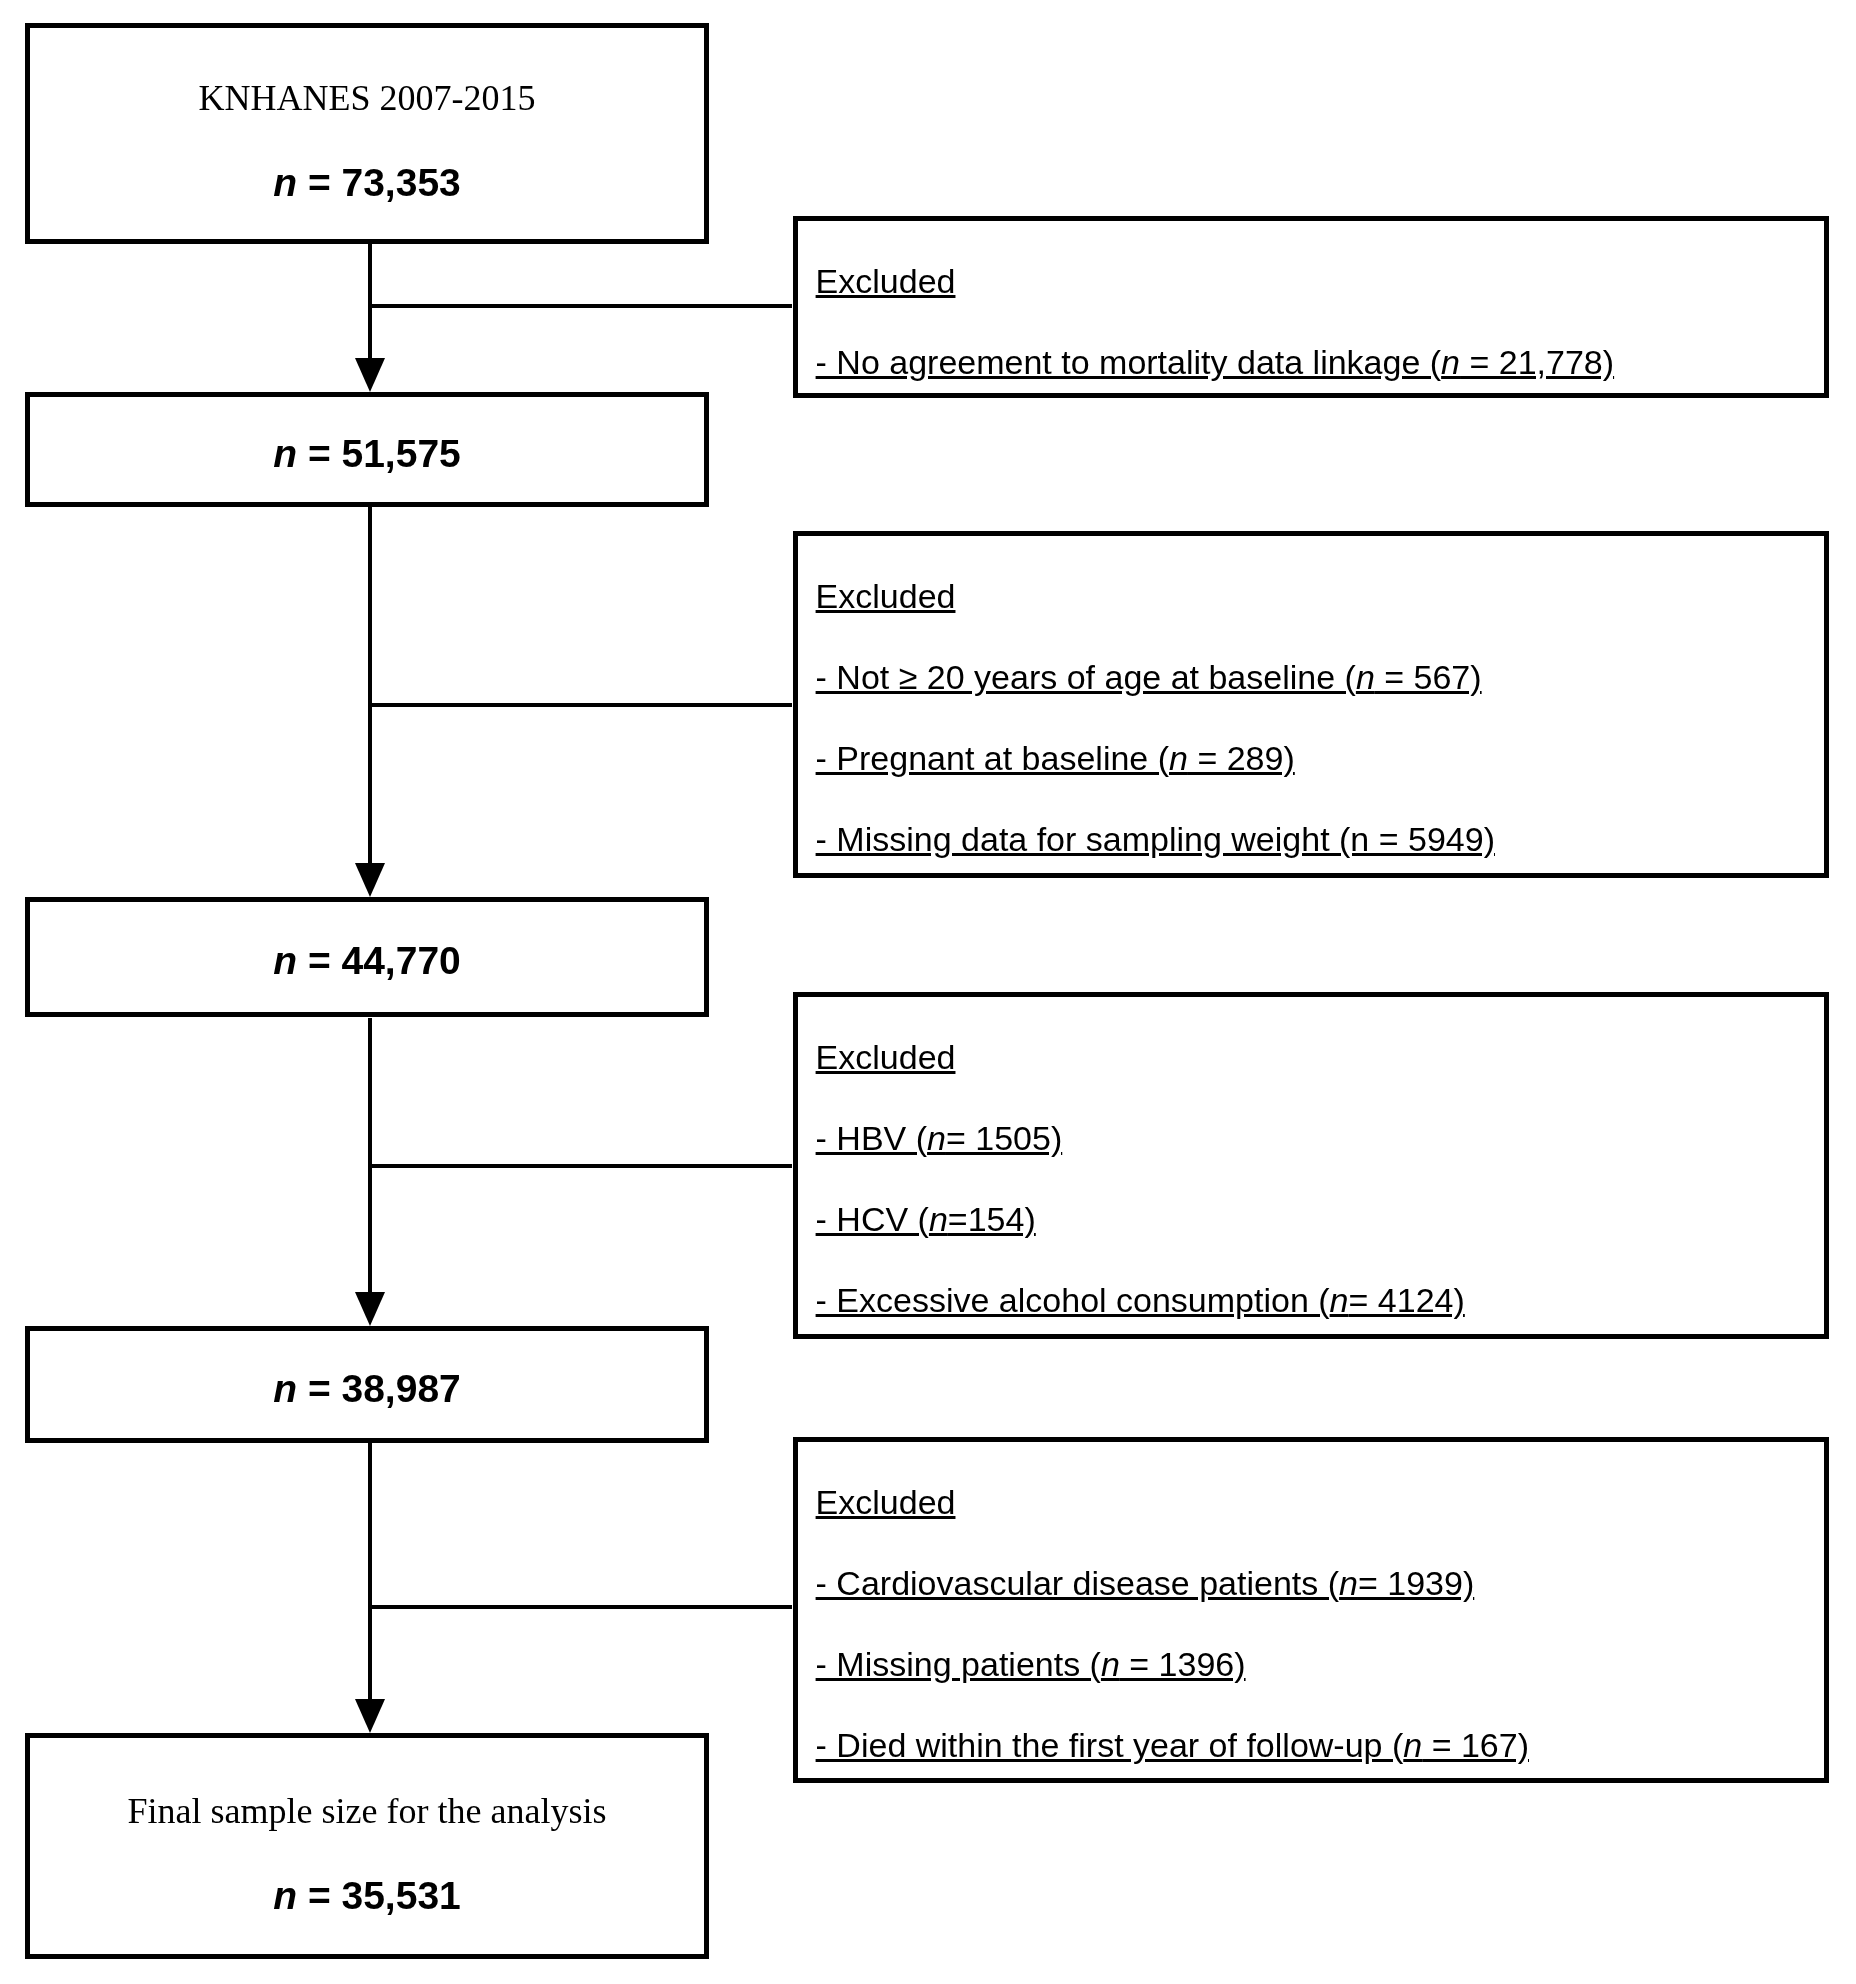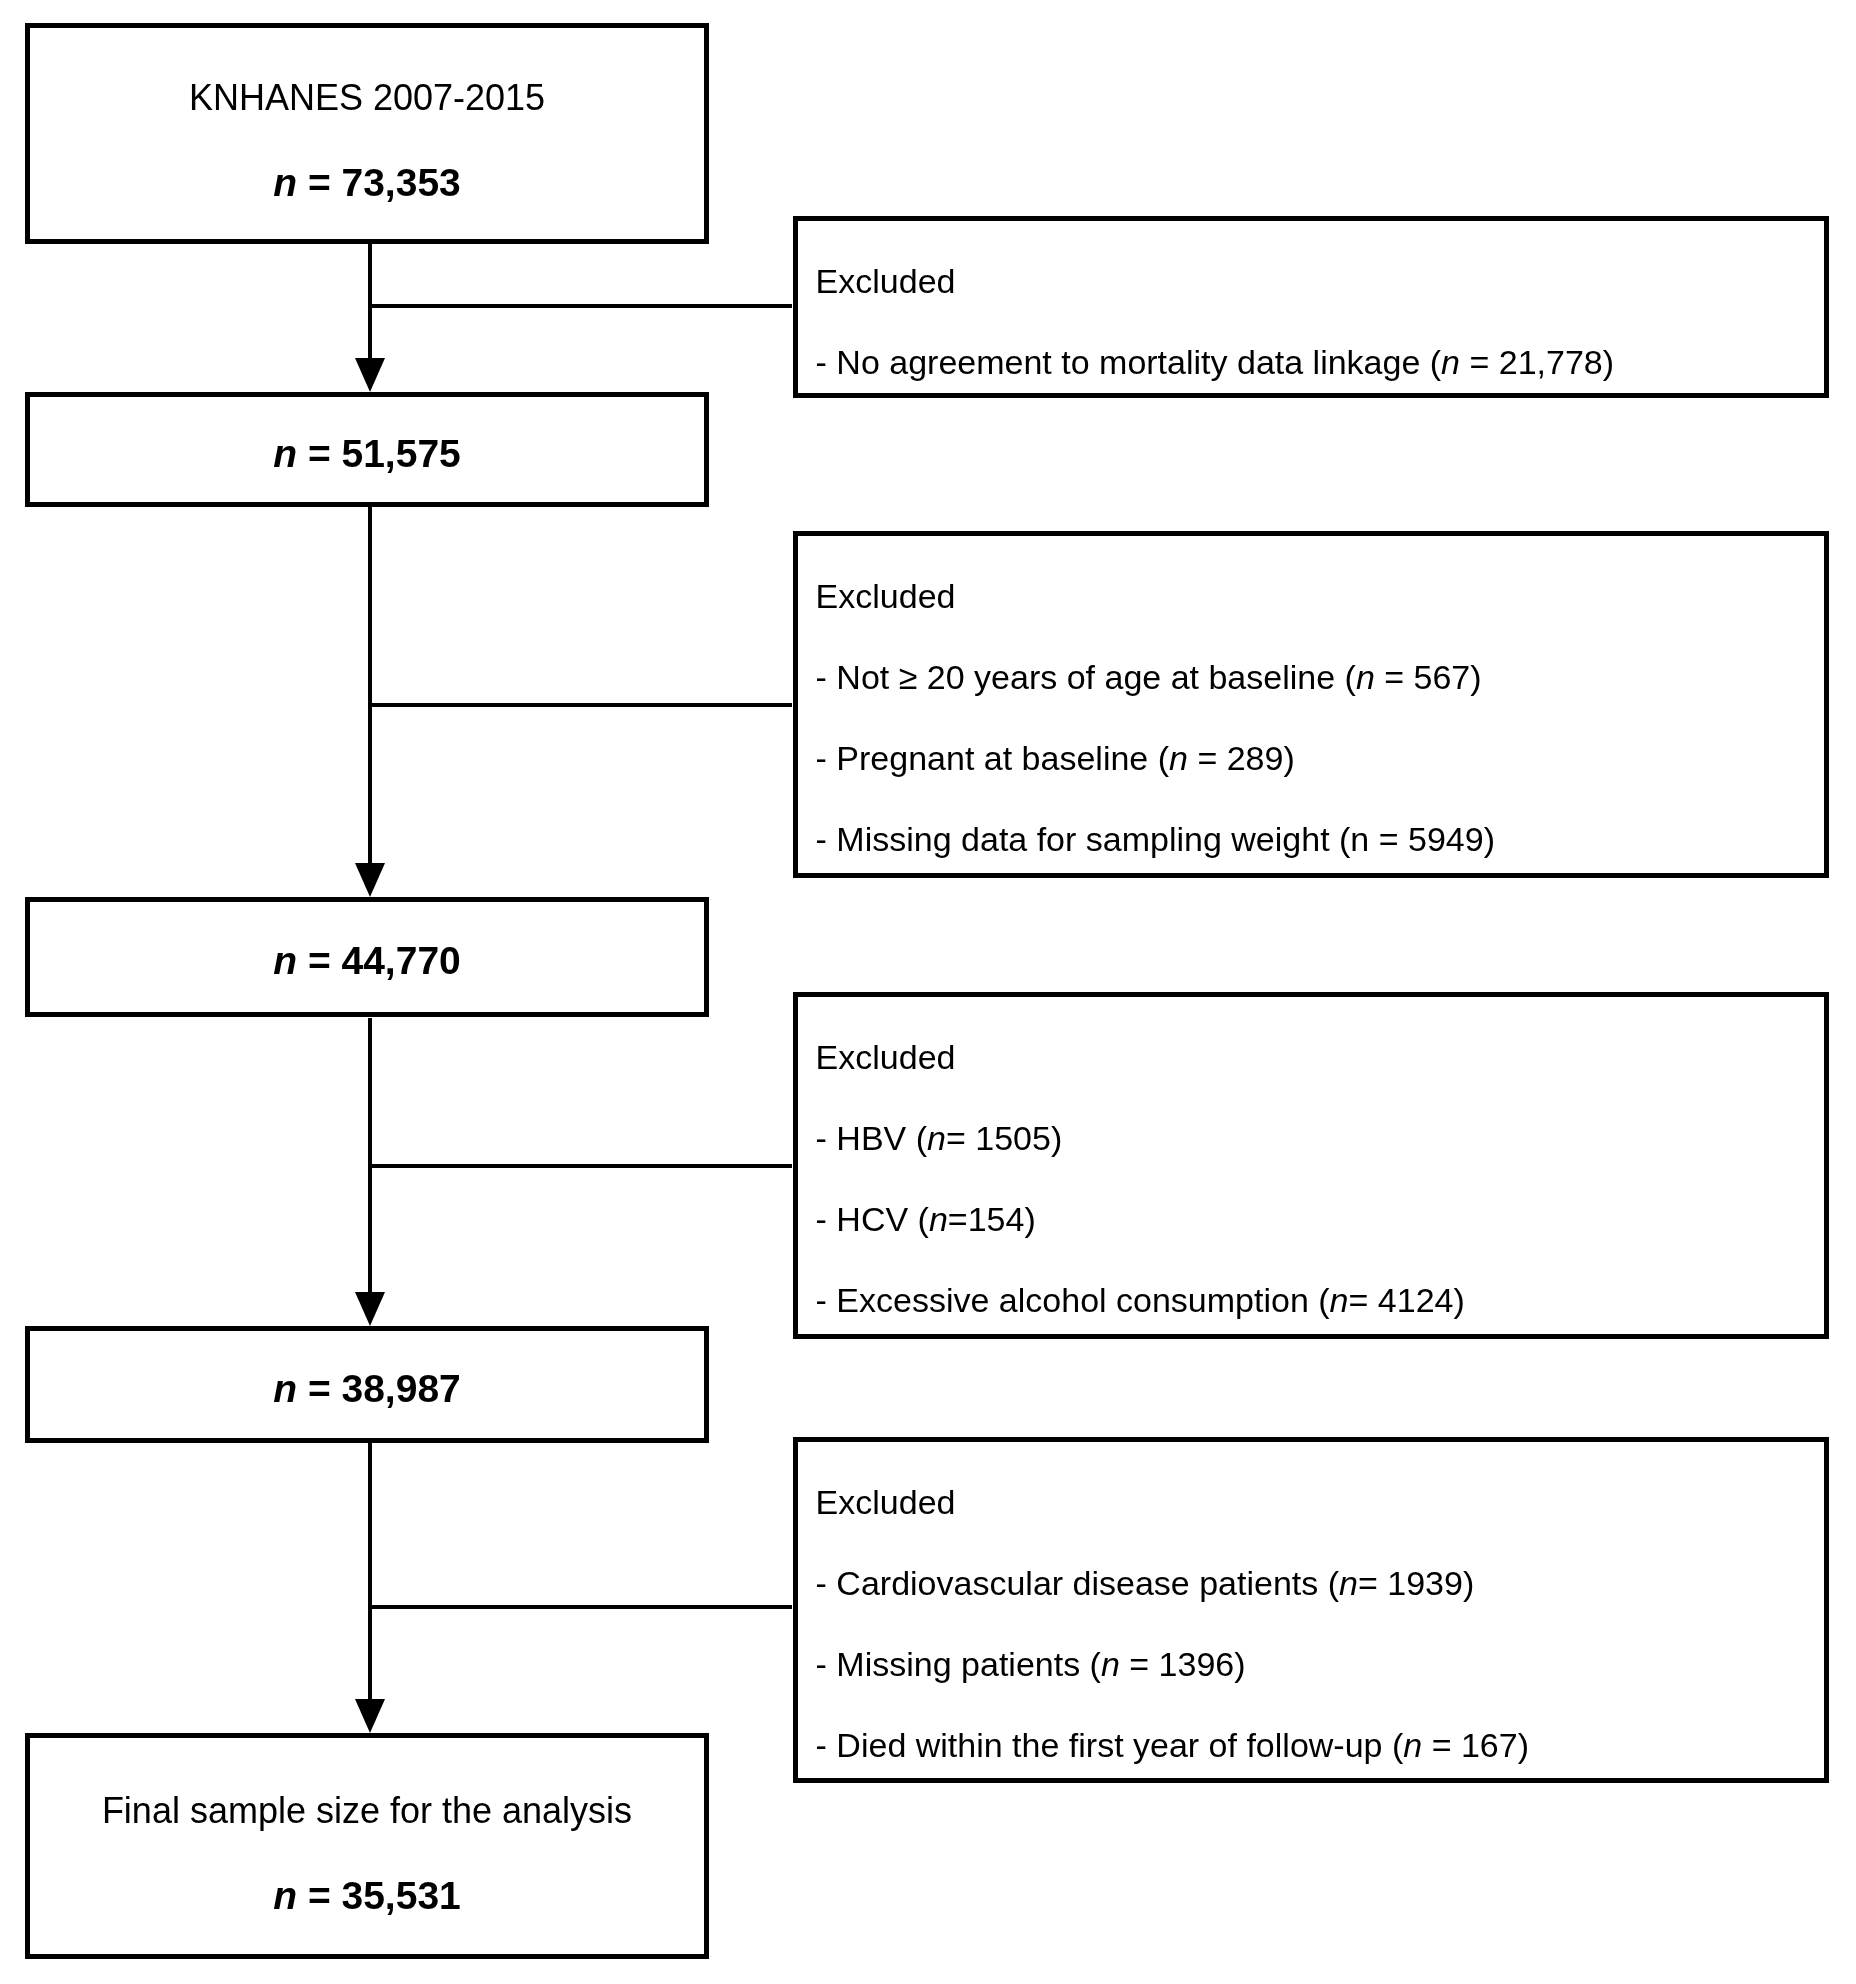"KNHANES 2007-2015" .box .label { font-family: none -> Liberation Serif, serif }
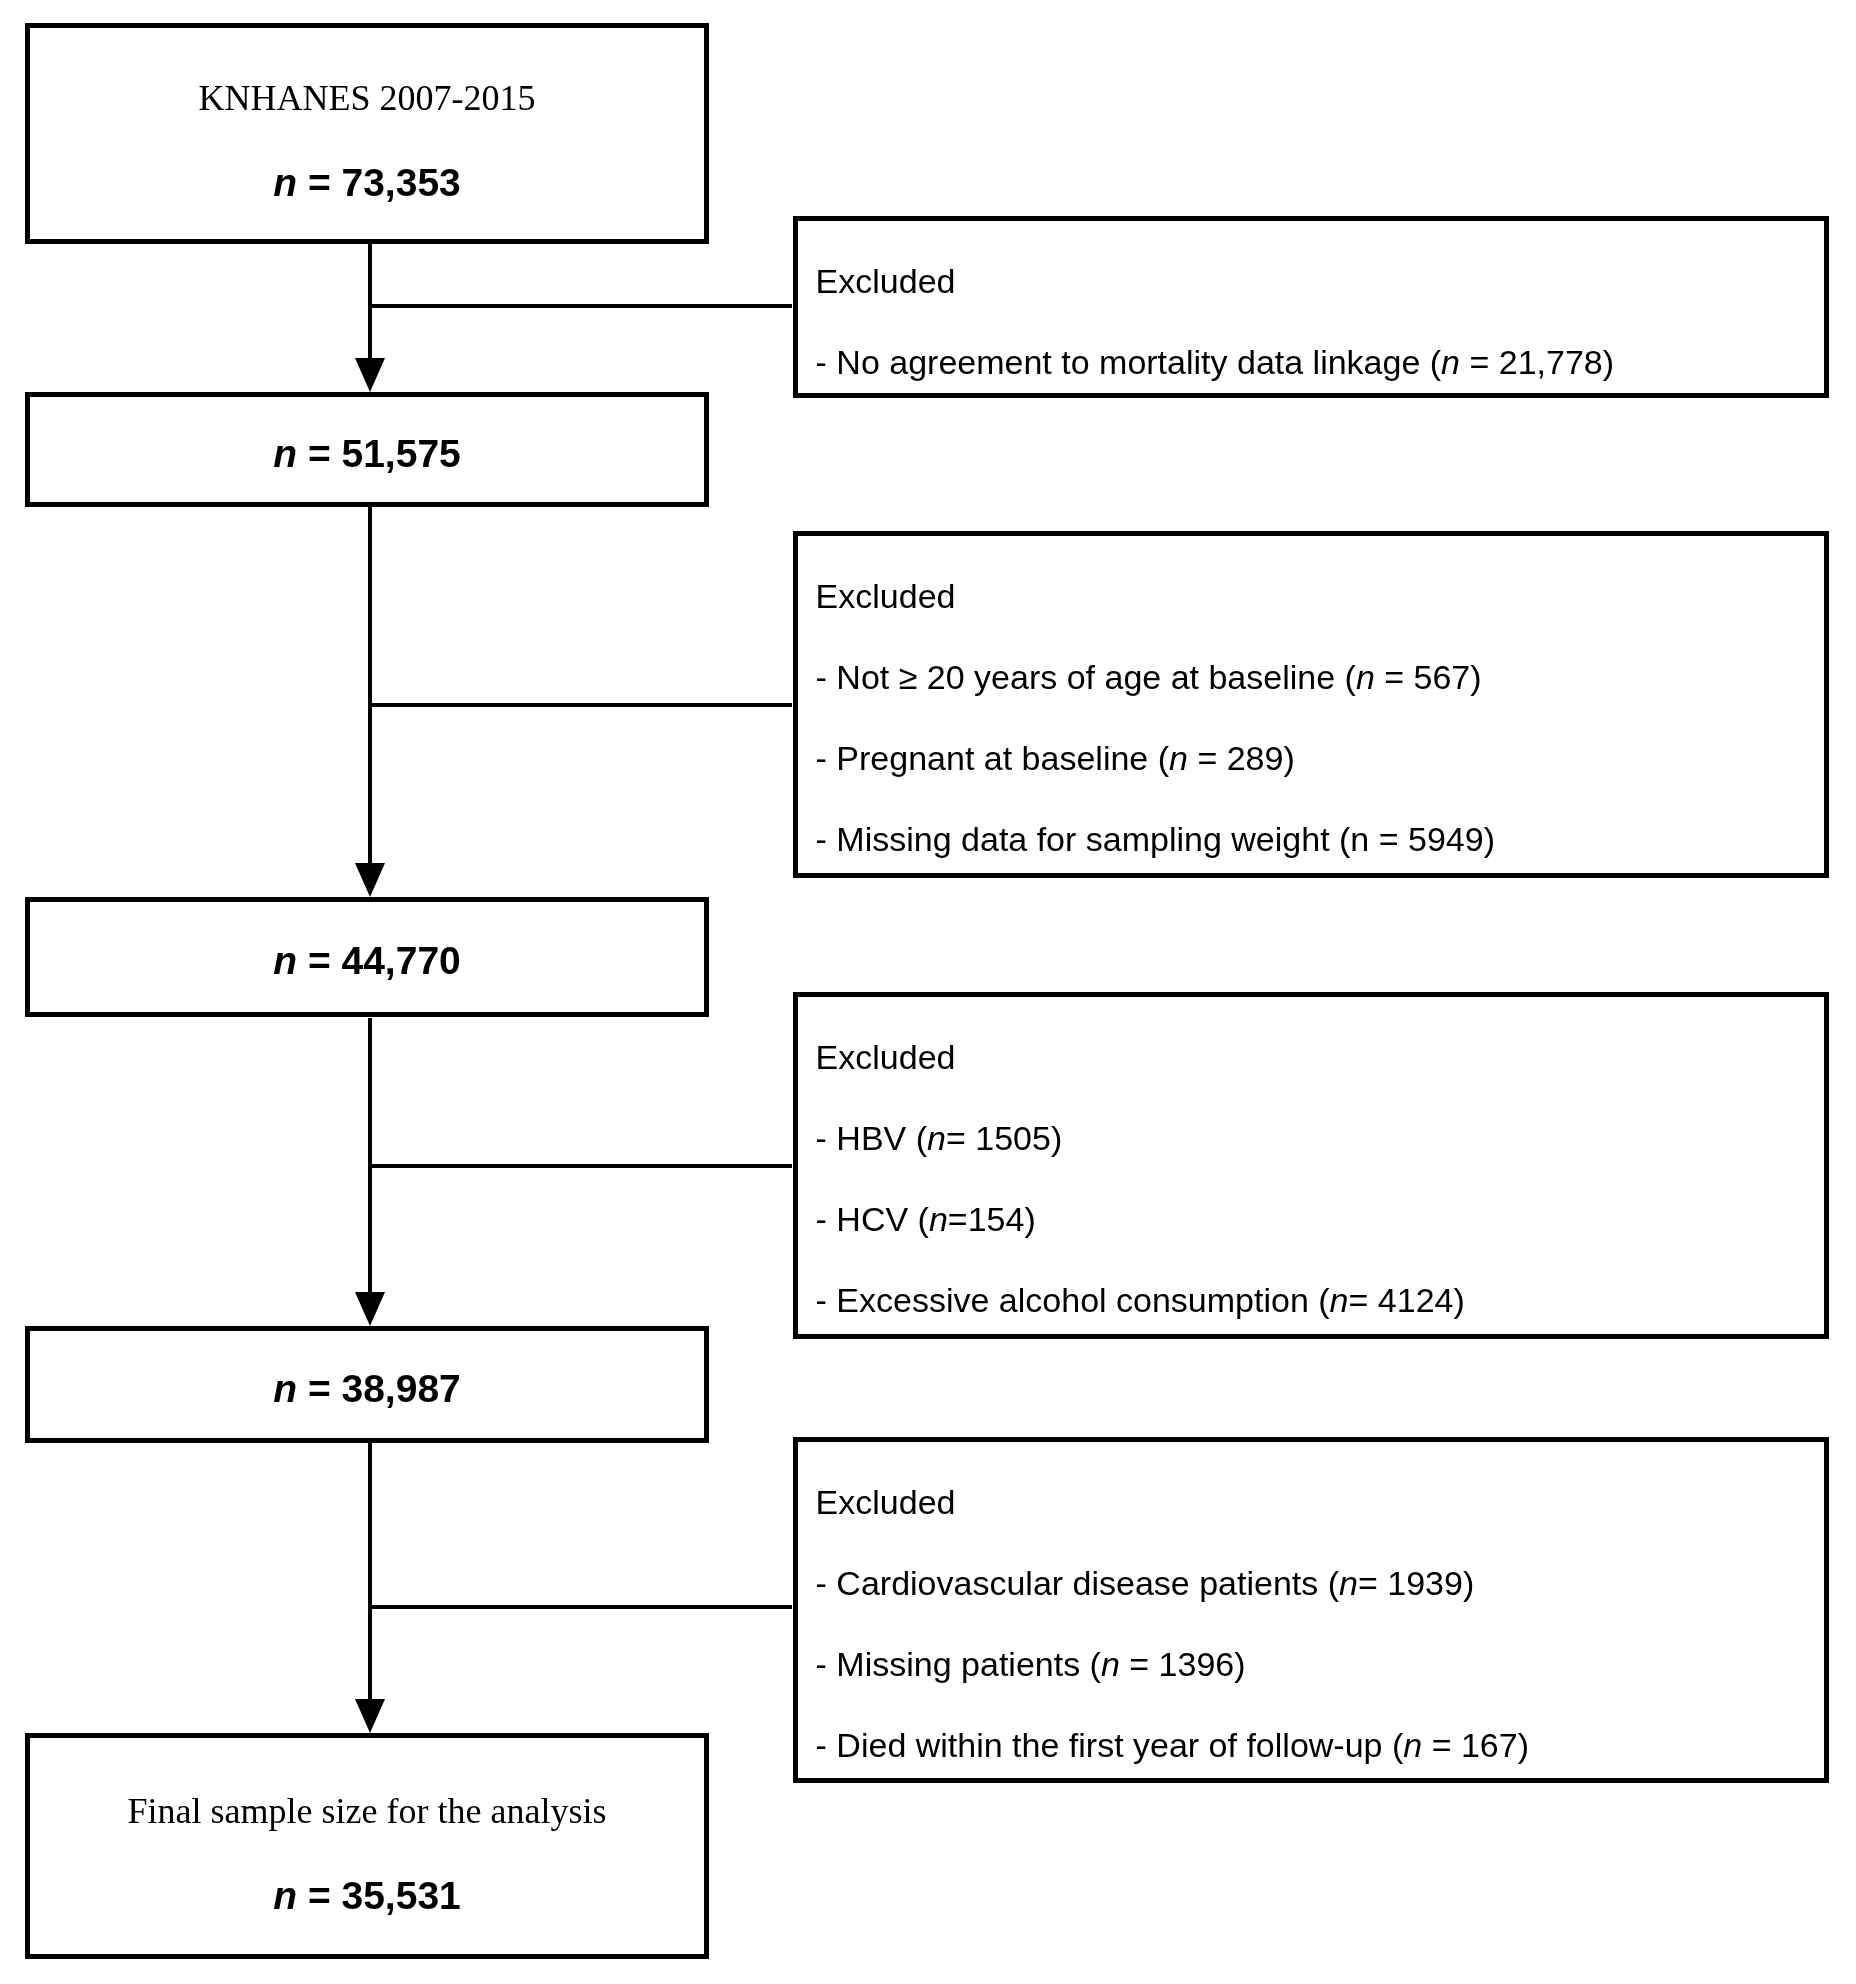"Excluded" .excl { text-decoration: none -> underline }
